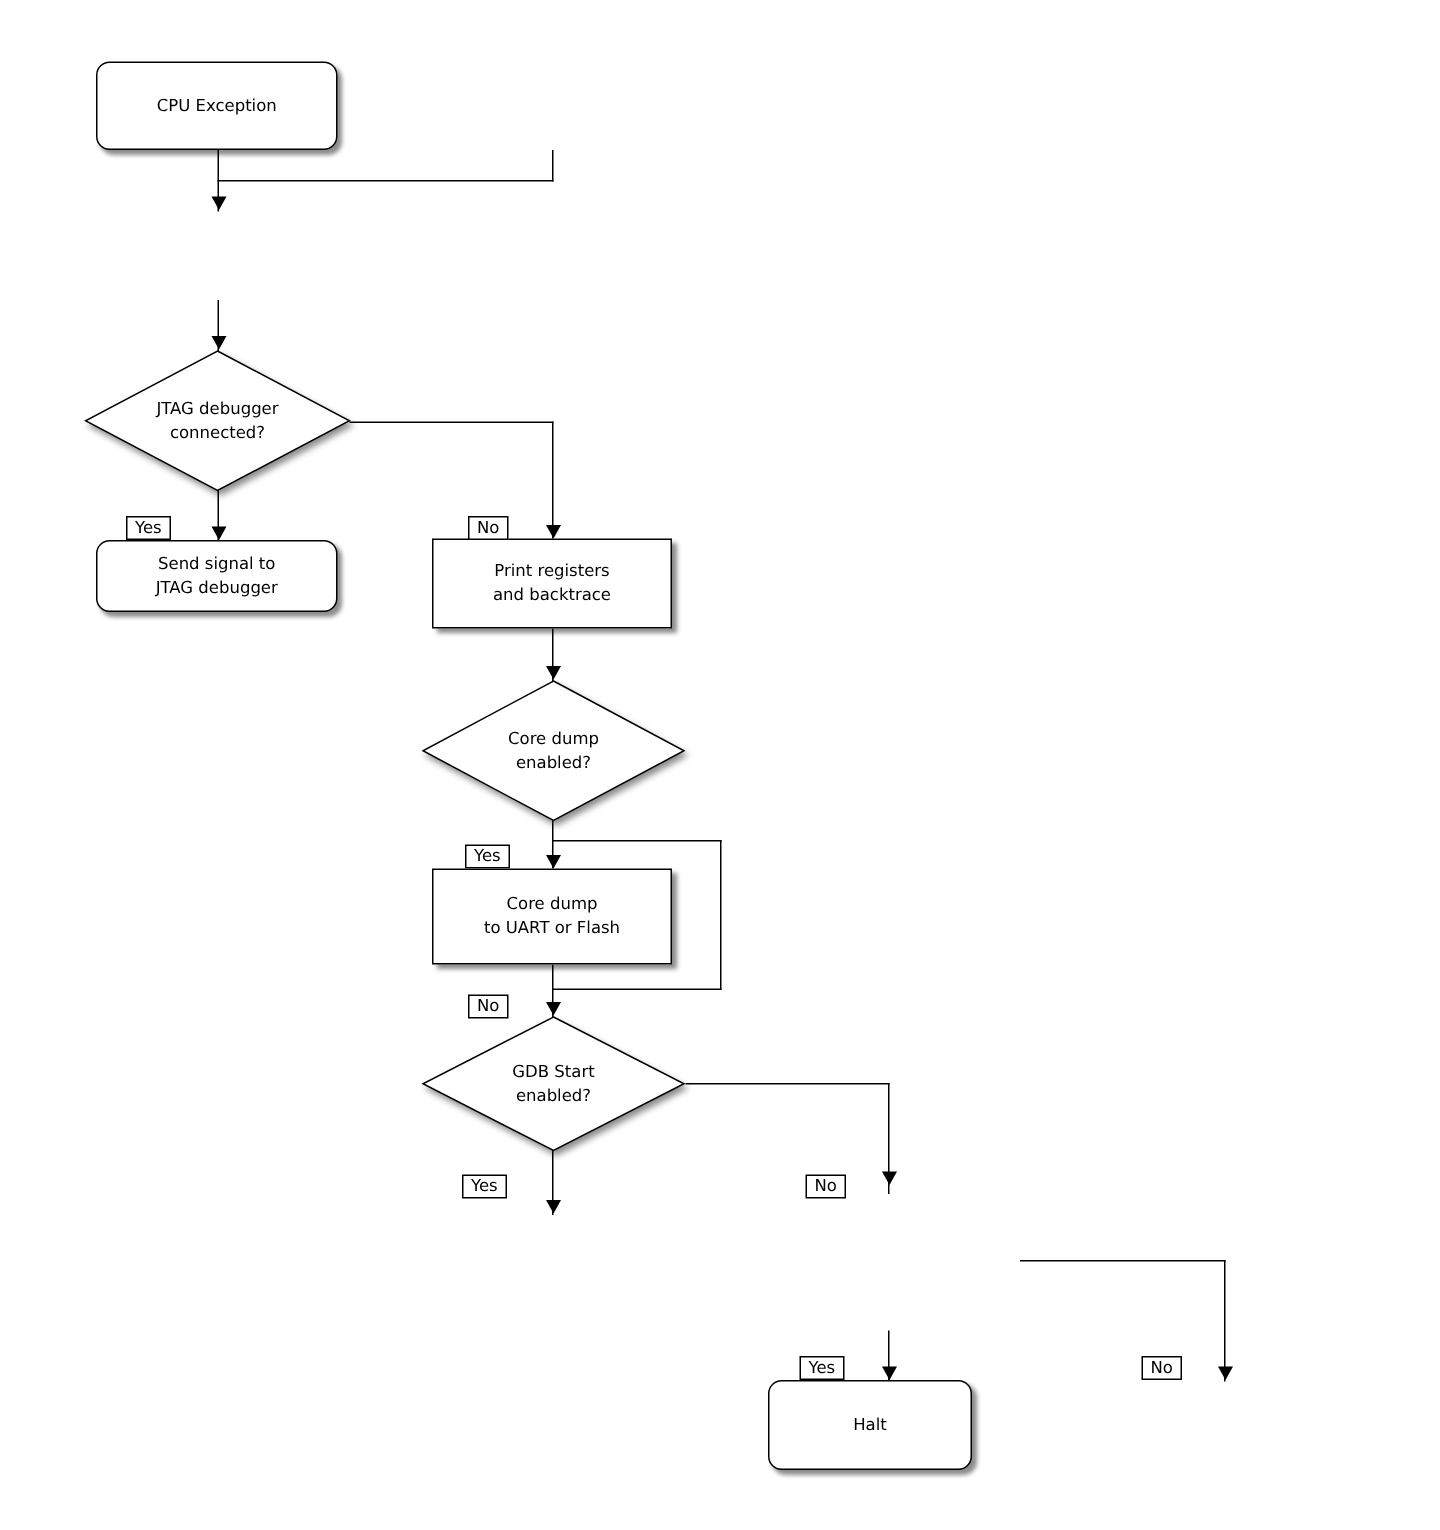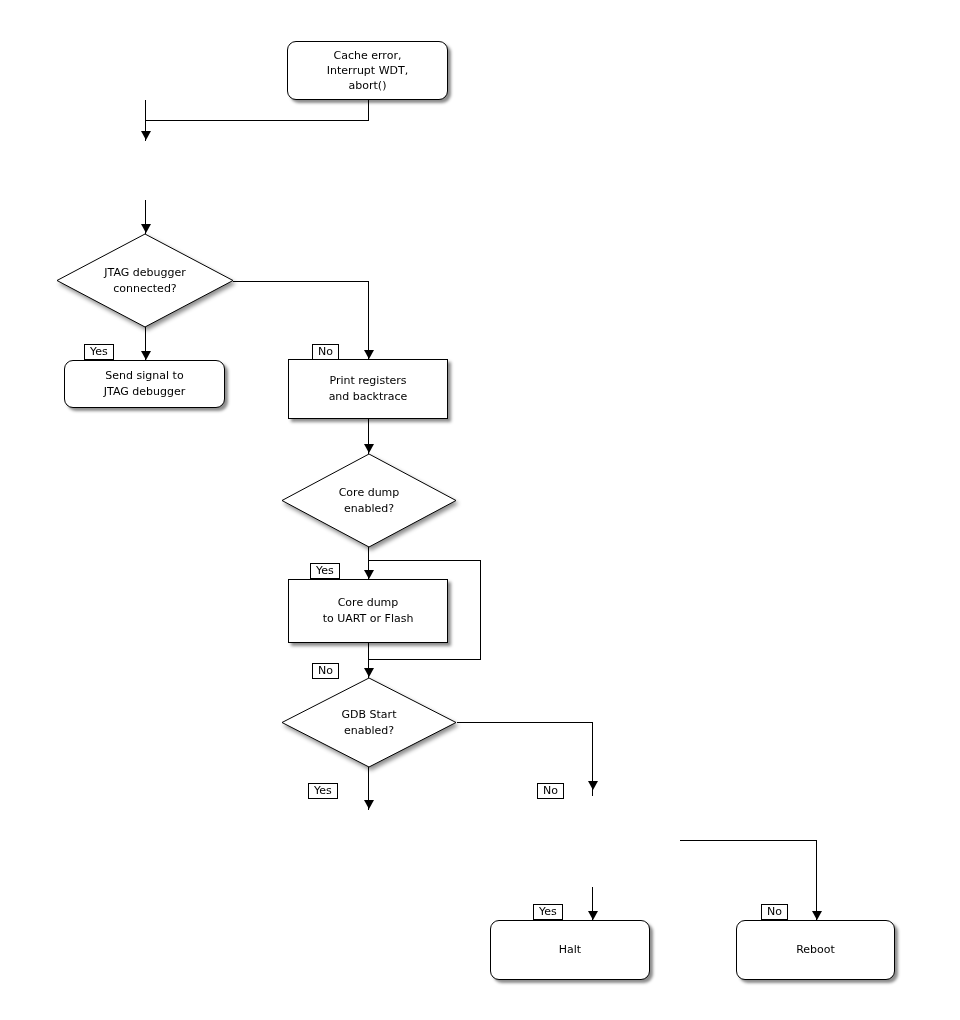"Cache error," div.node { html: <div><span>Cache error, Interrupt WDT, abort()</span></div> -> none }
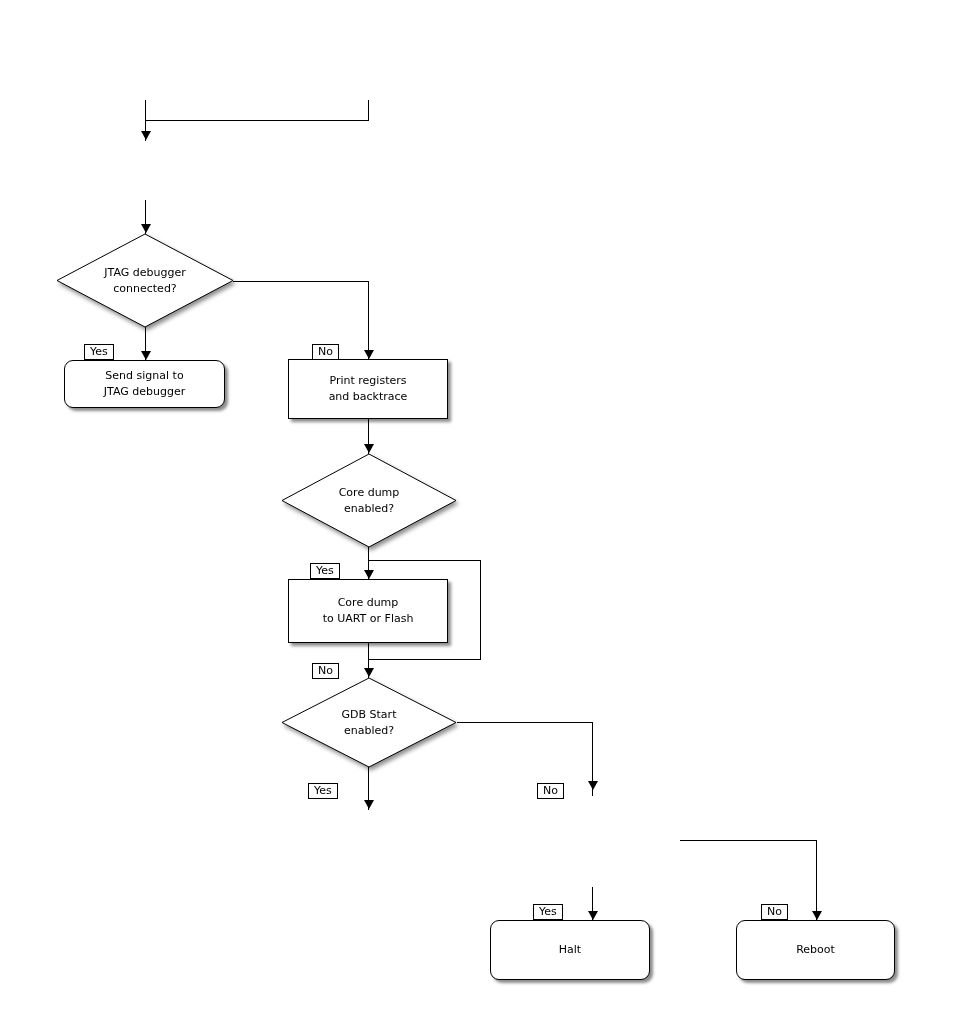"CPU Exception" div.node { html: none -> <div><span>CPU Exception</span></div> }
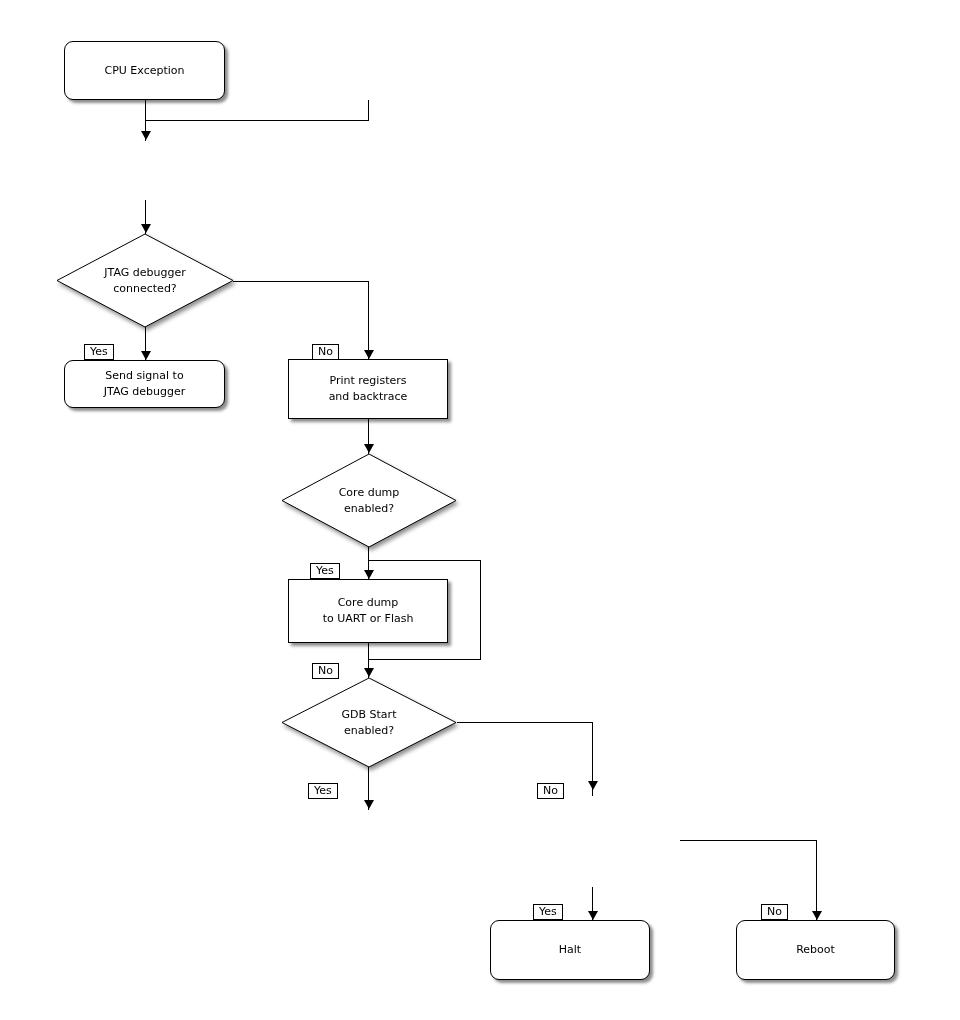"Halt" div.node { left: 490px -> 512px; width: 160px -> 136px }
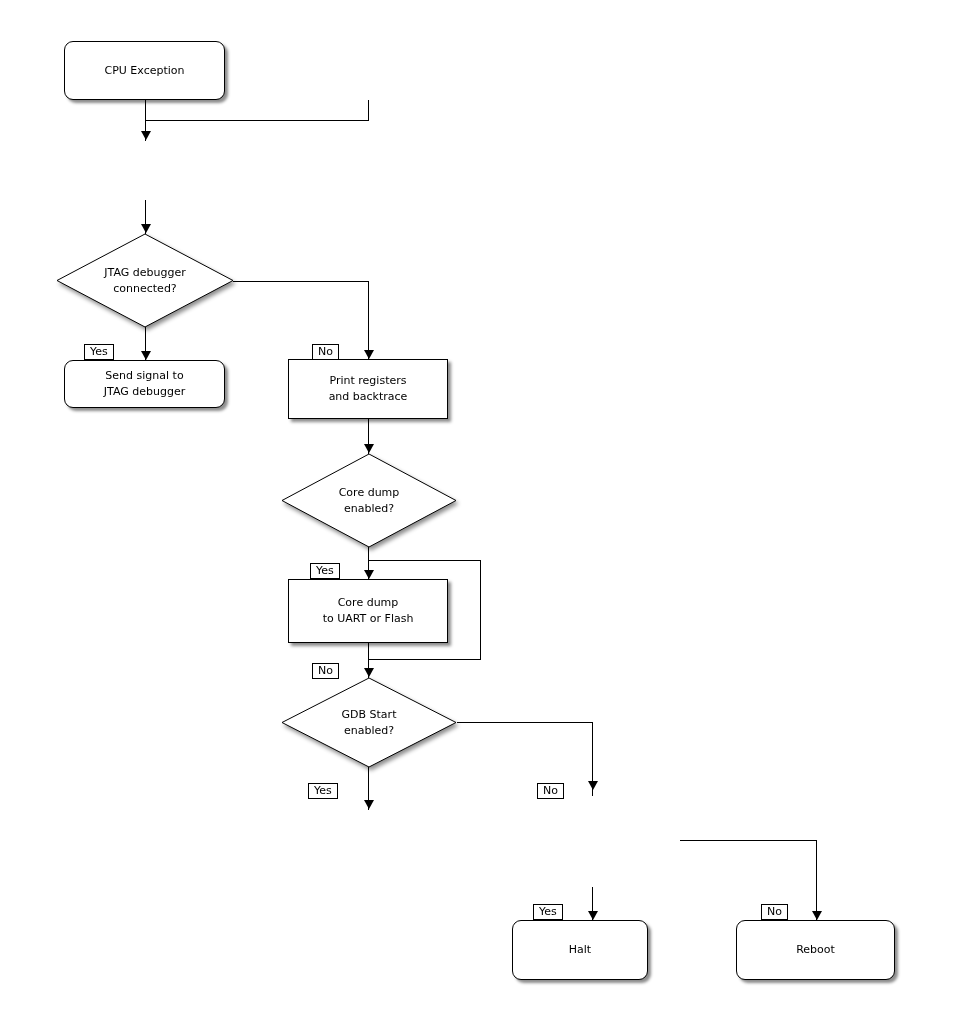"Reboot" div.node { html: <div><span>Reboot</span></div> -> none }
